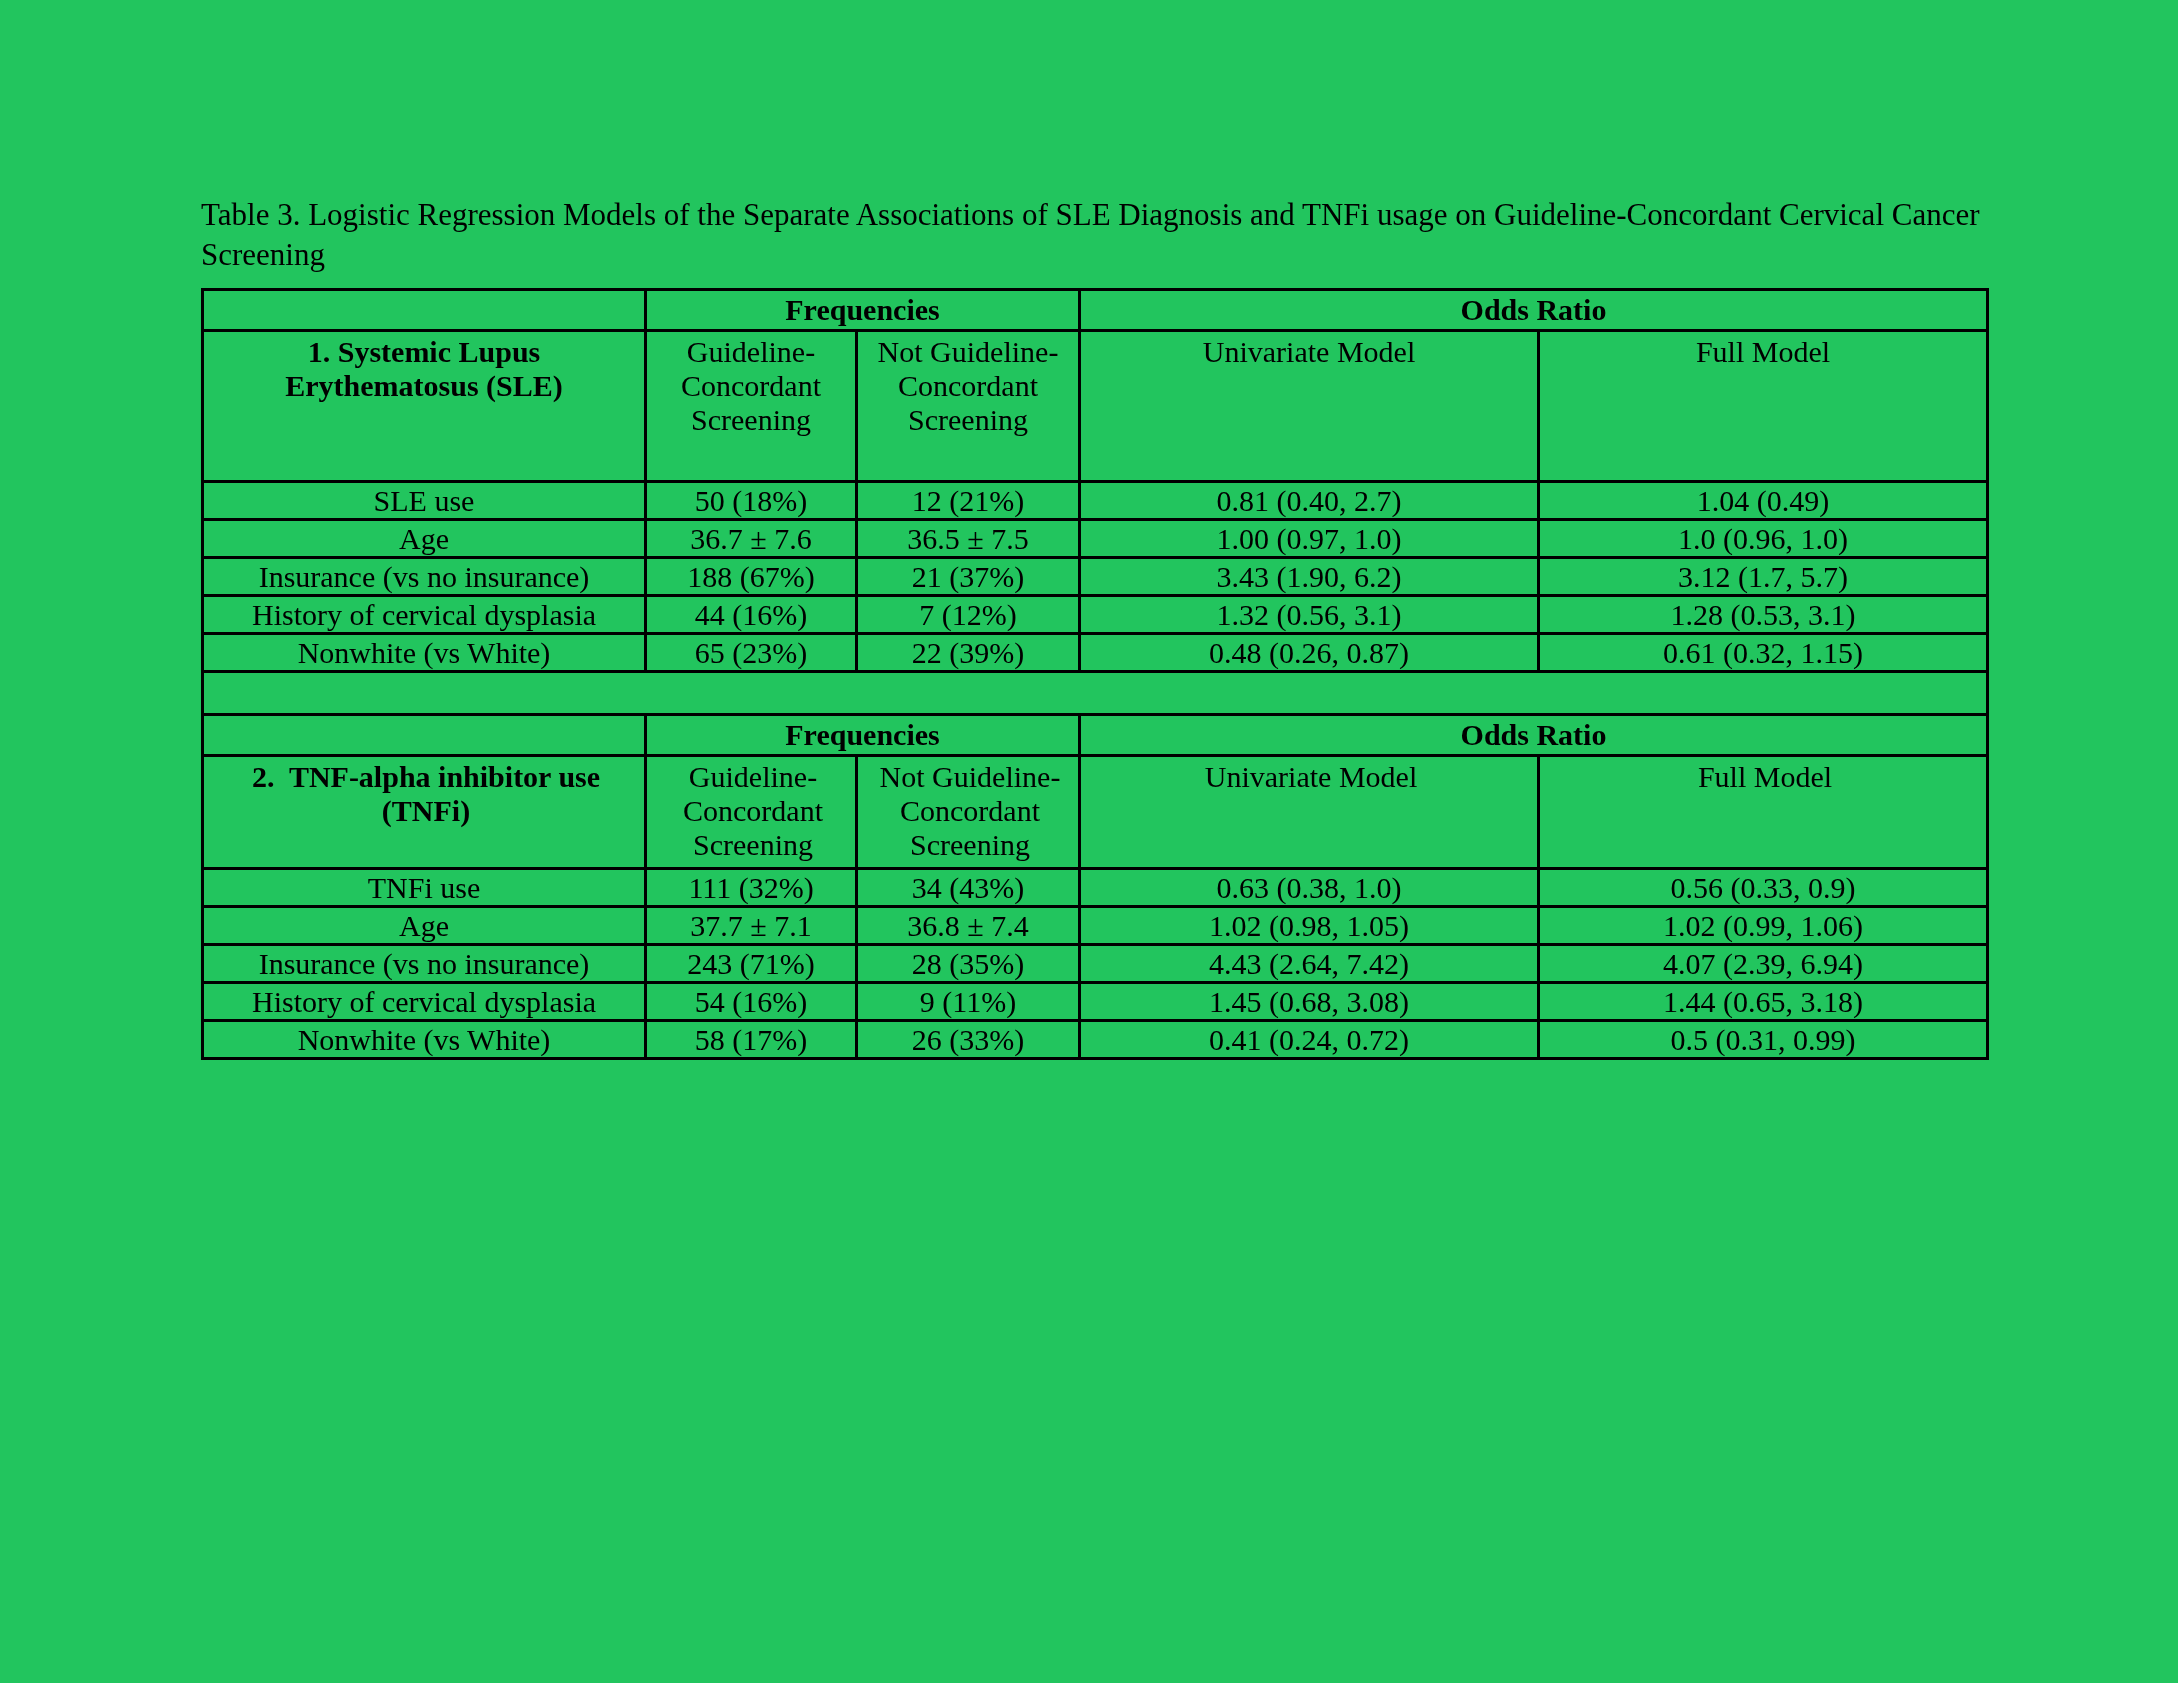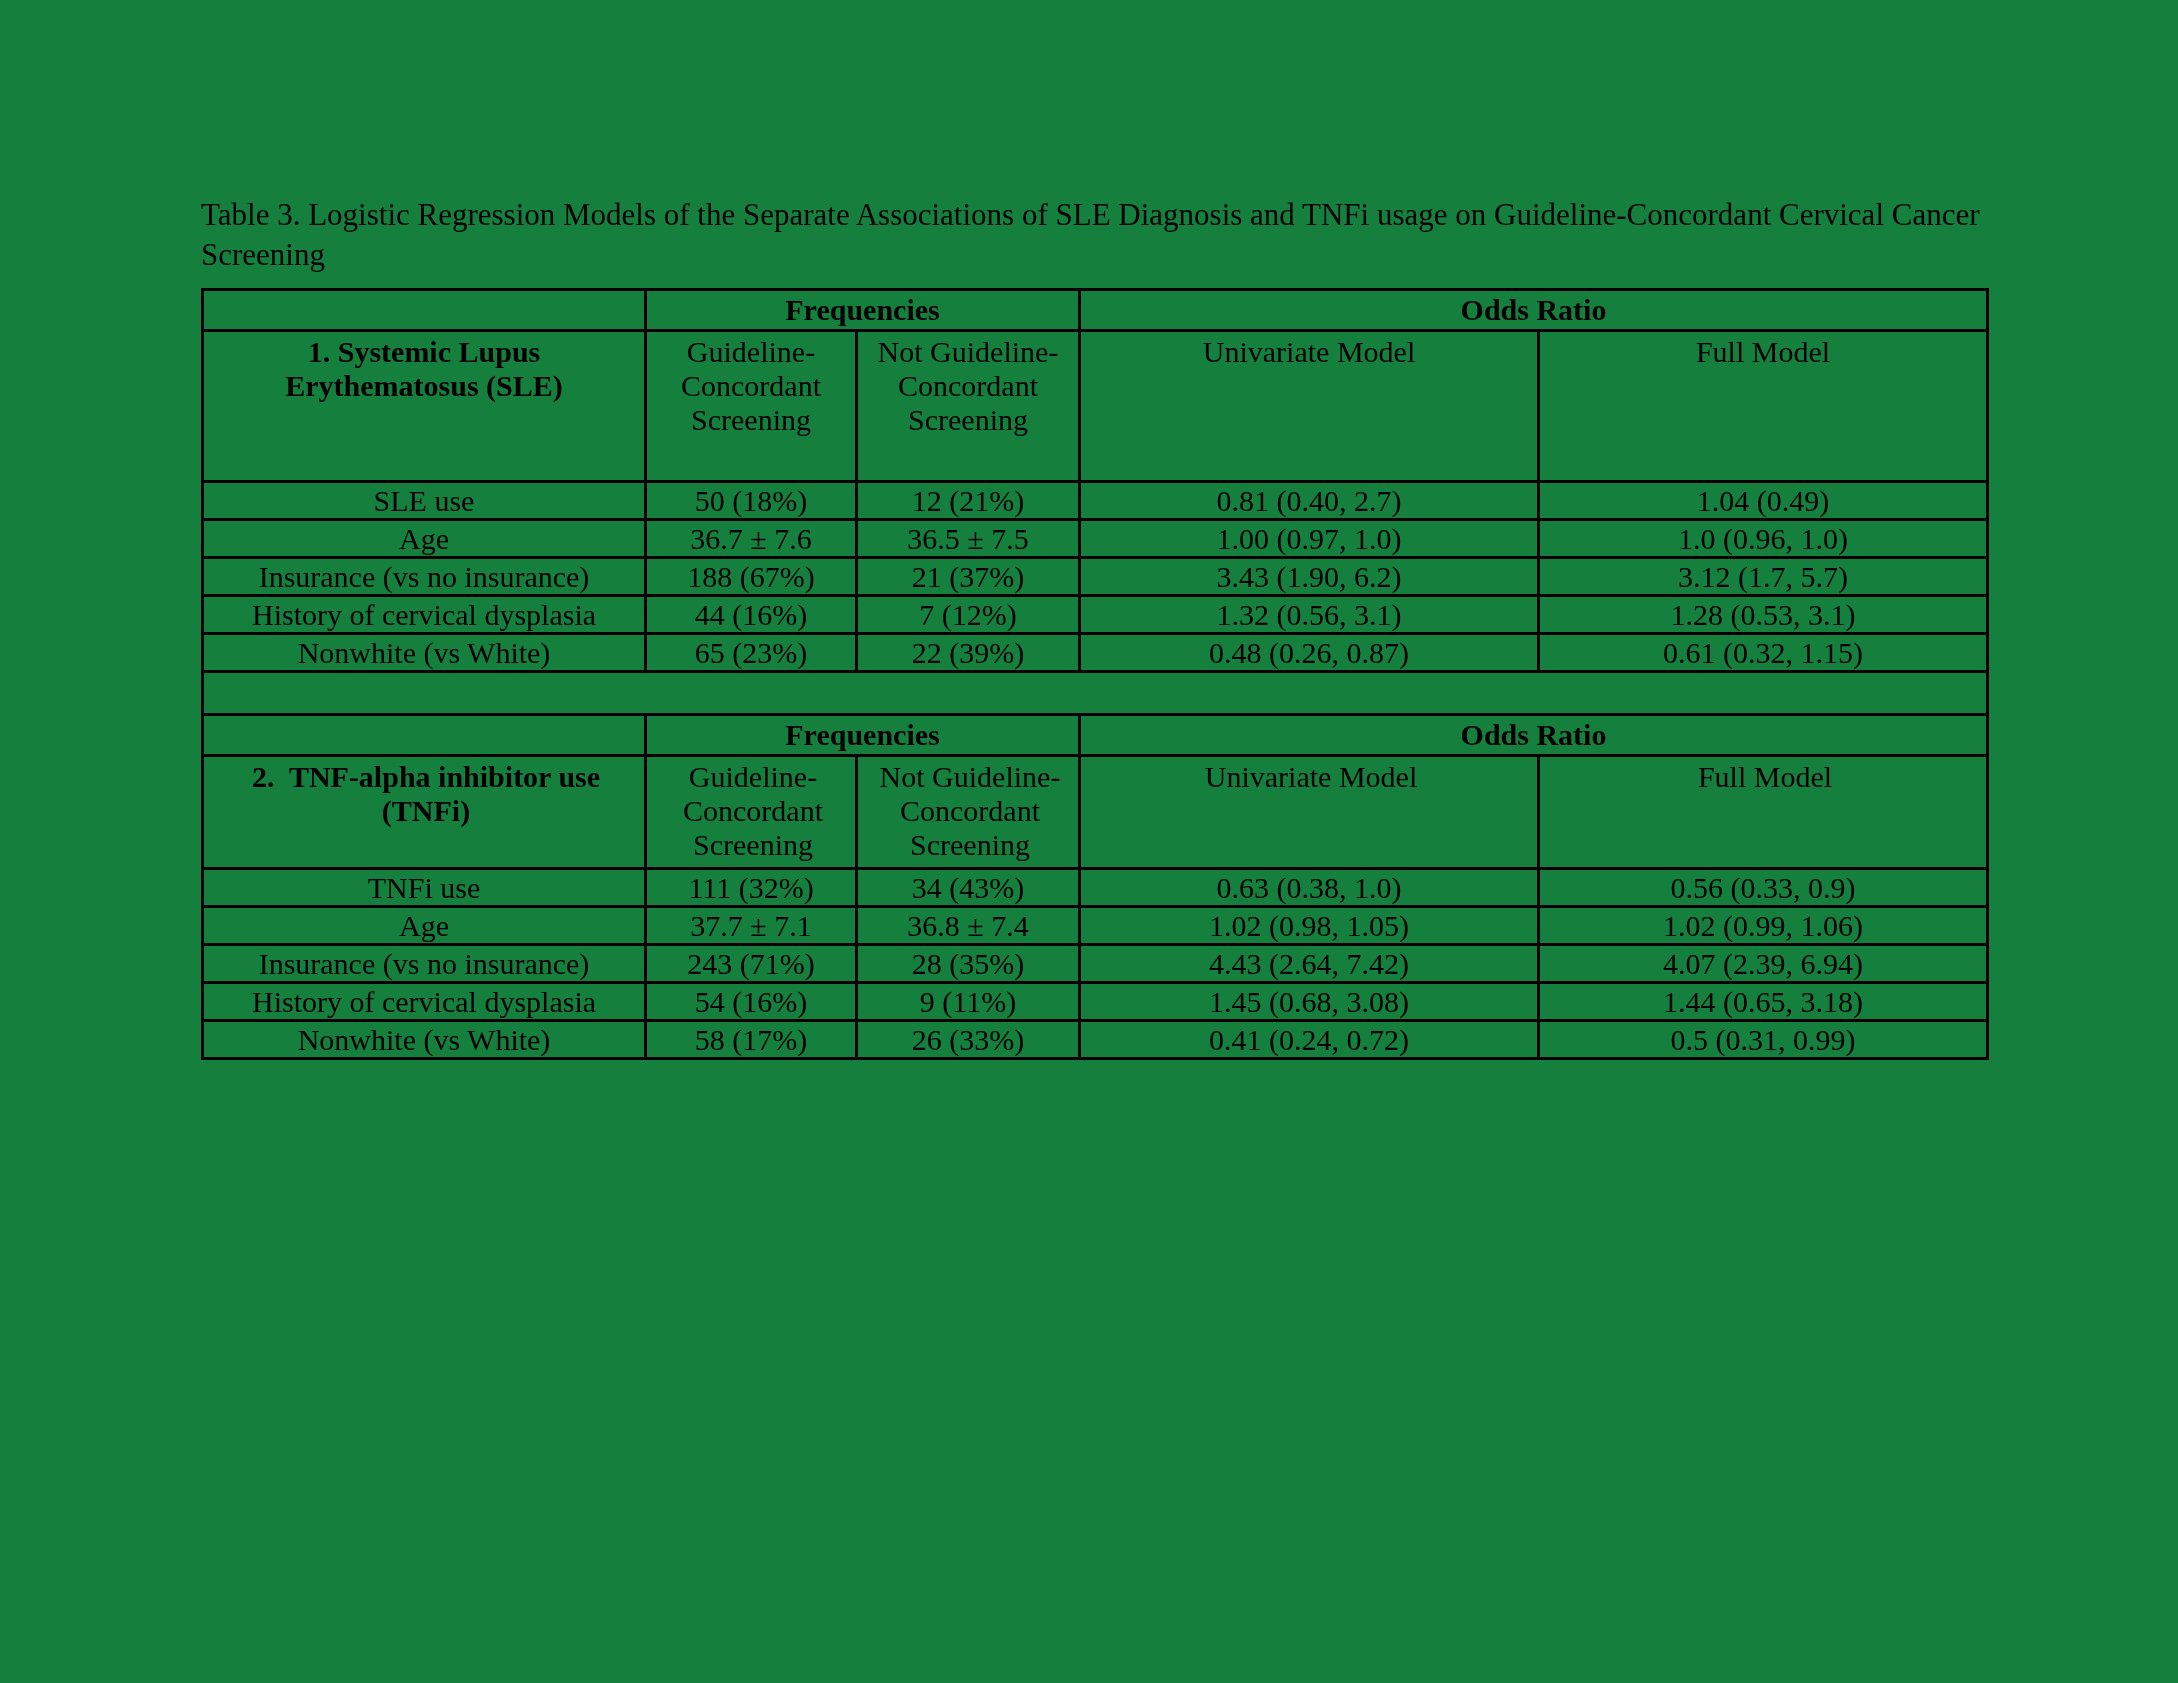"Table 3. Logistic Regression Models" .page { background: #15803d -> #22c55e }
